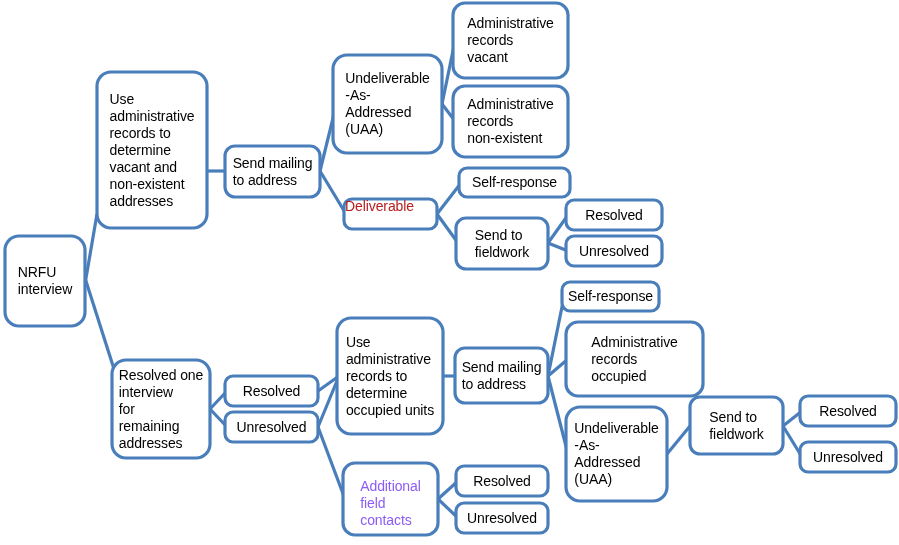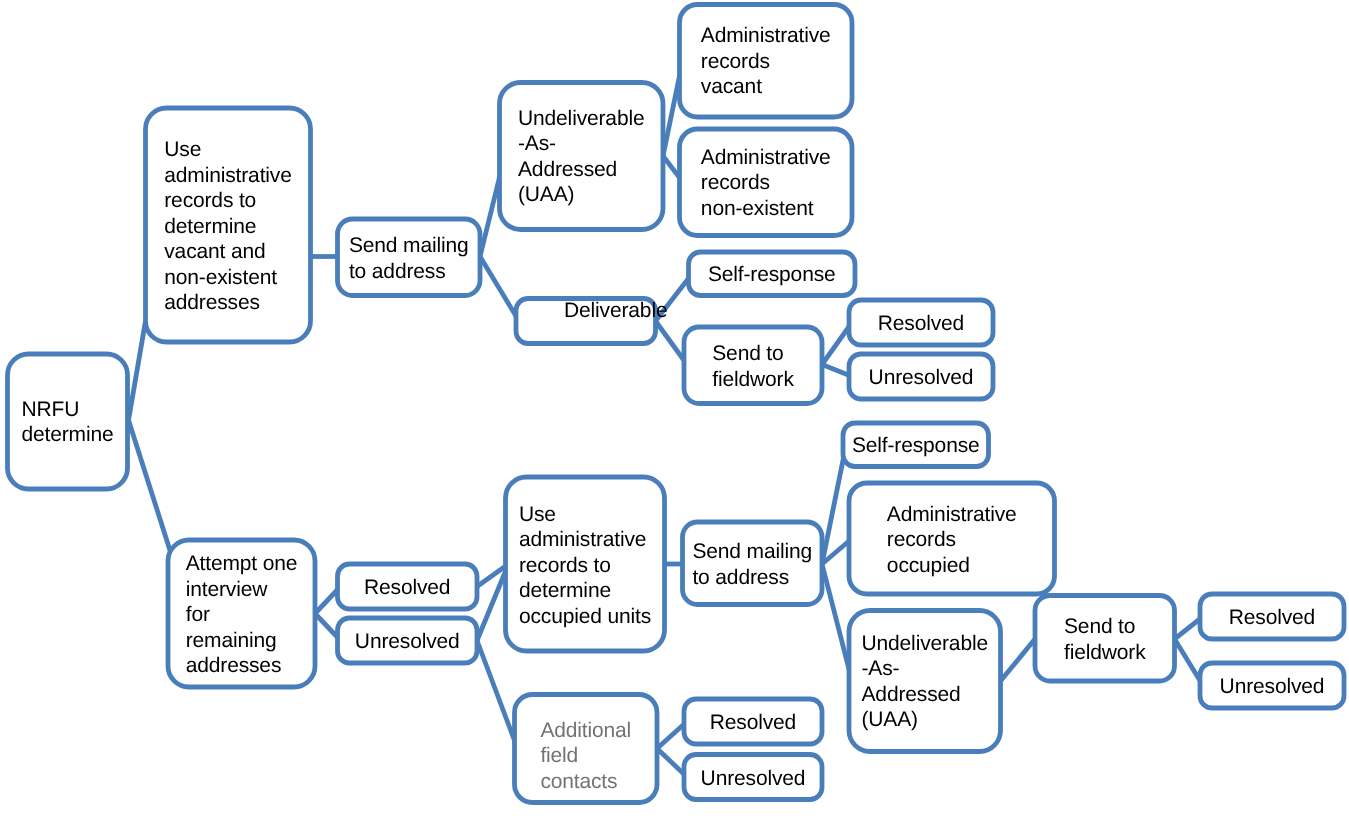"Deliverable" div.node-label { color: #000000 -> #b91c1c; left: 364px -> 333px }
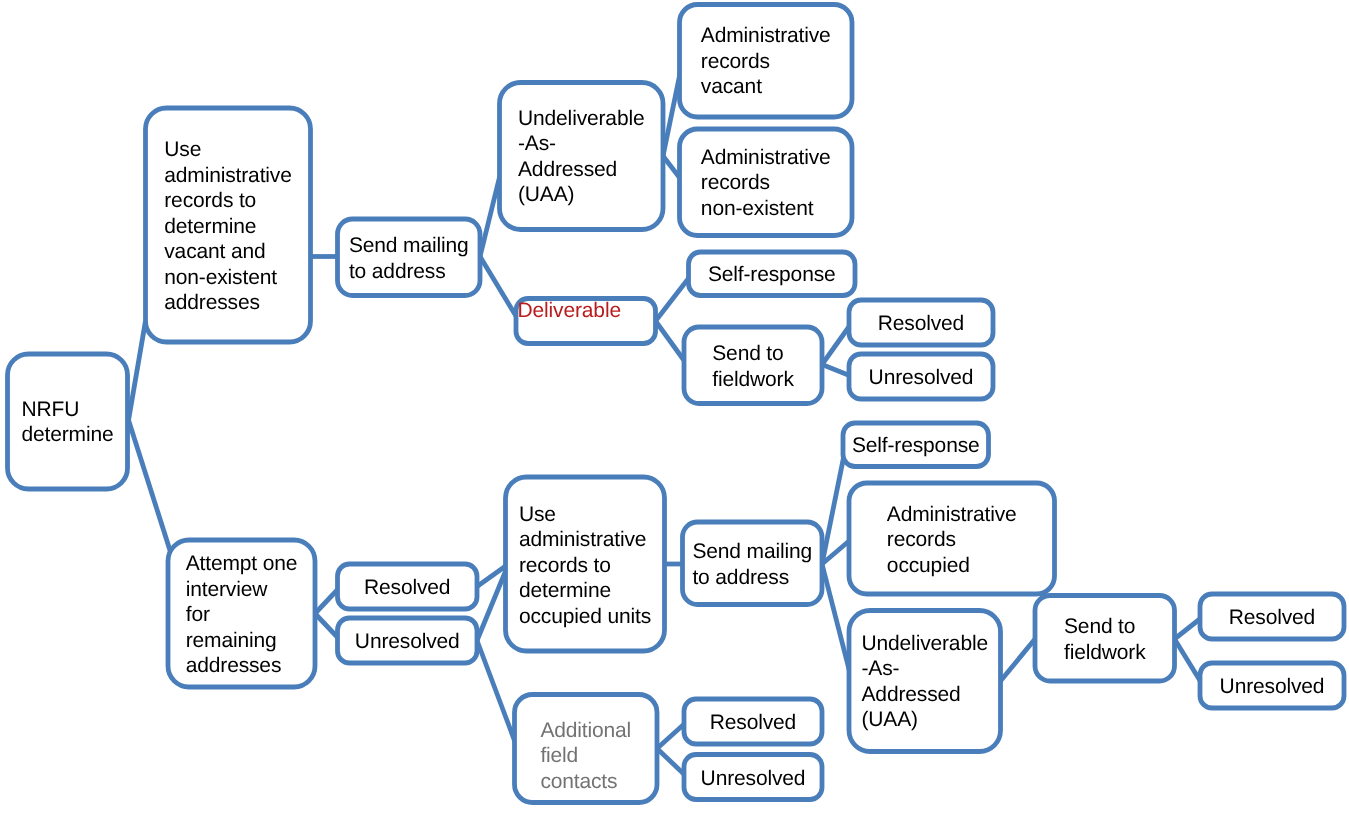"NRFU" div.node-label { text: determine -> interview }
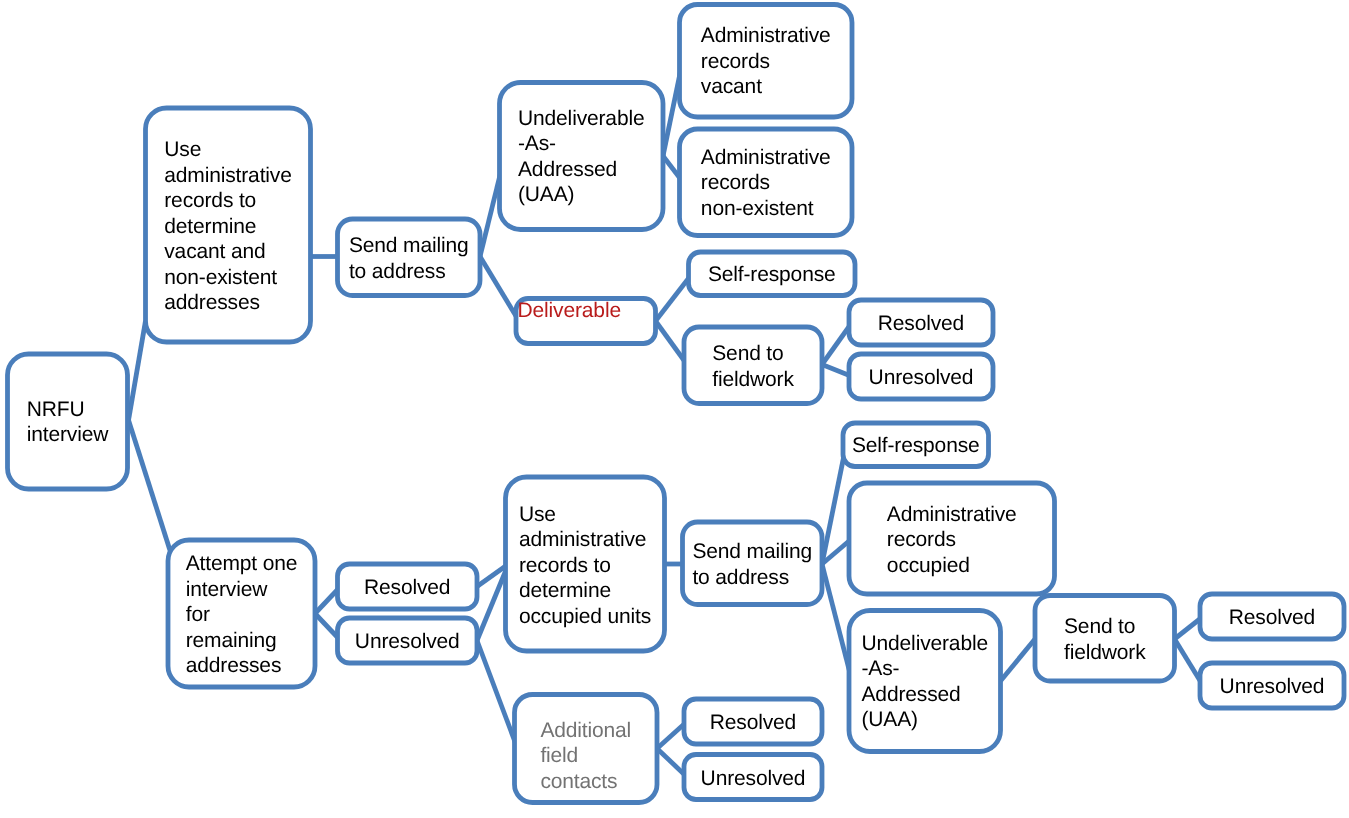"Attempt one" div.node-label { text: Attempt -> Resolved }
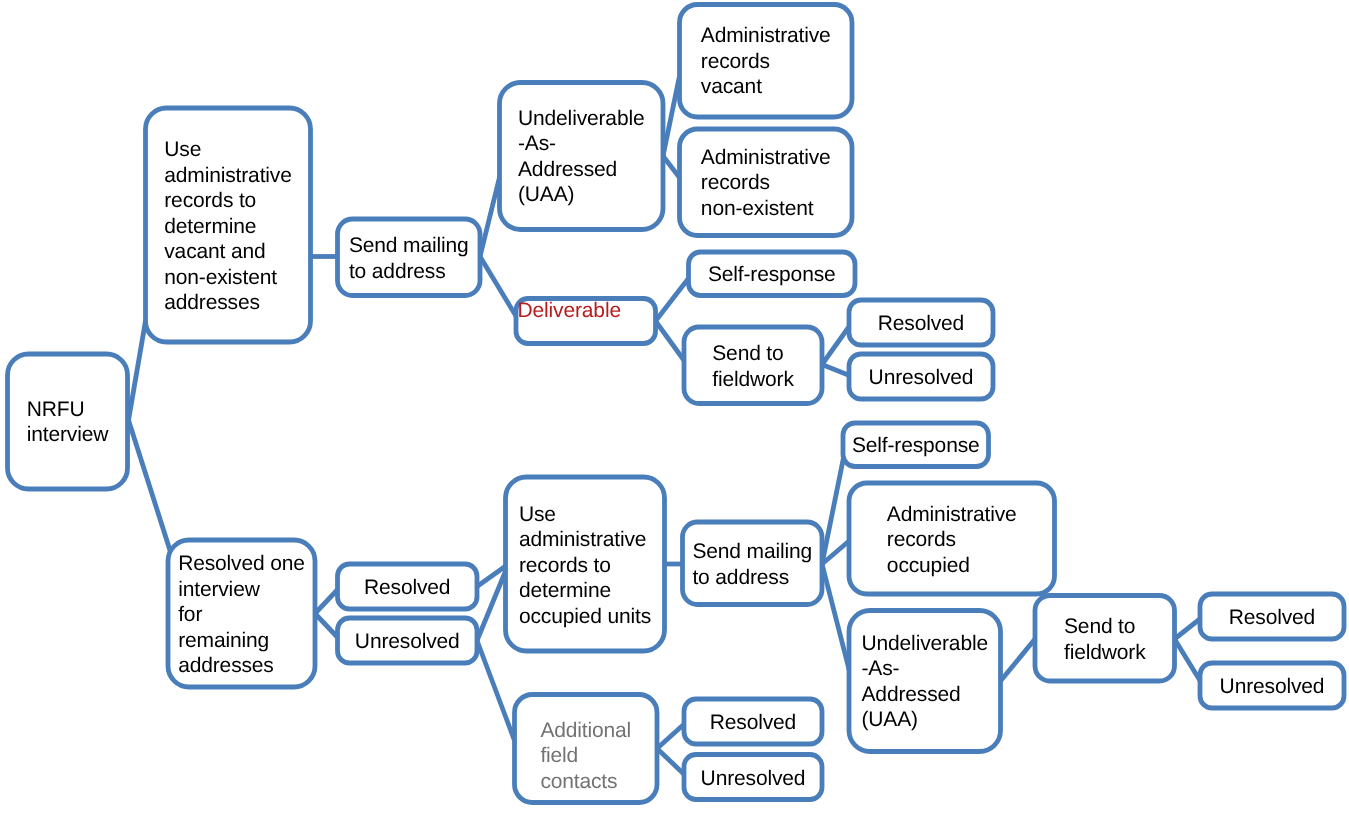"Additional" div.node-label { color: #737373 -> #8b5cf6 }
